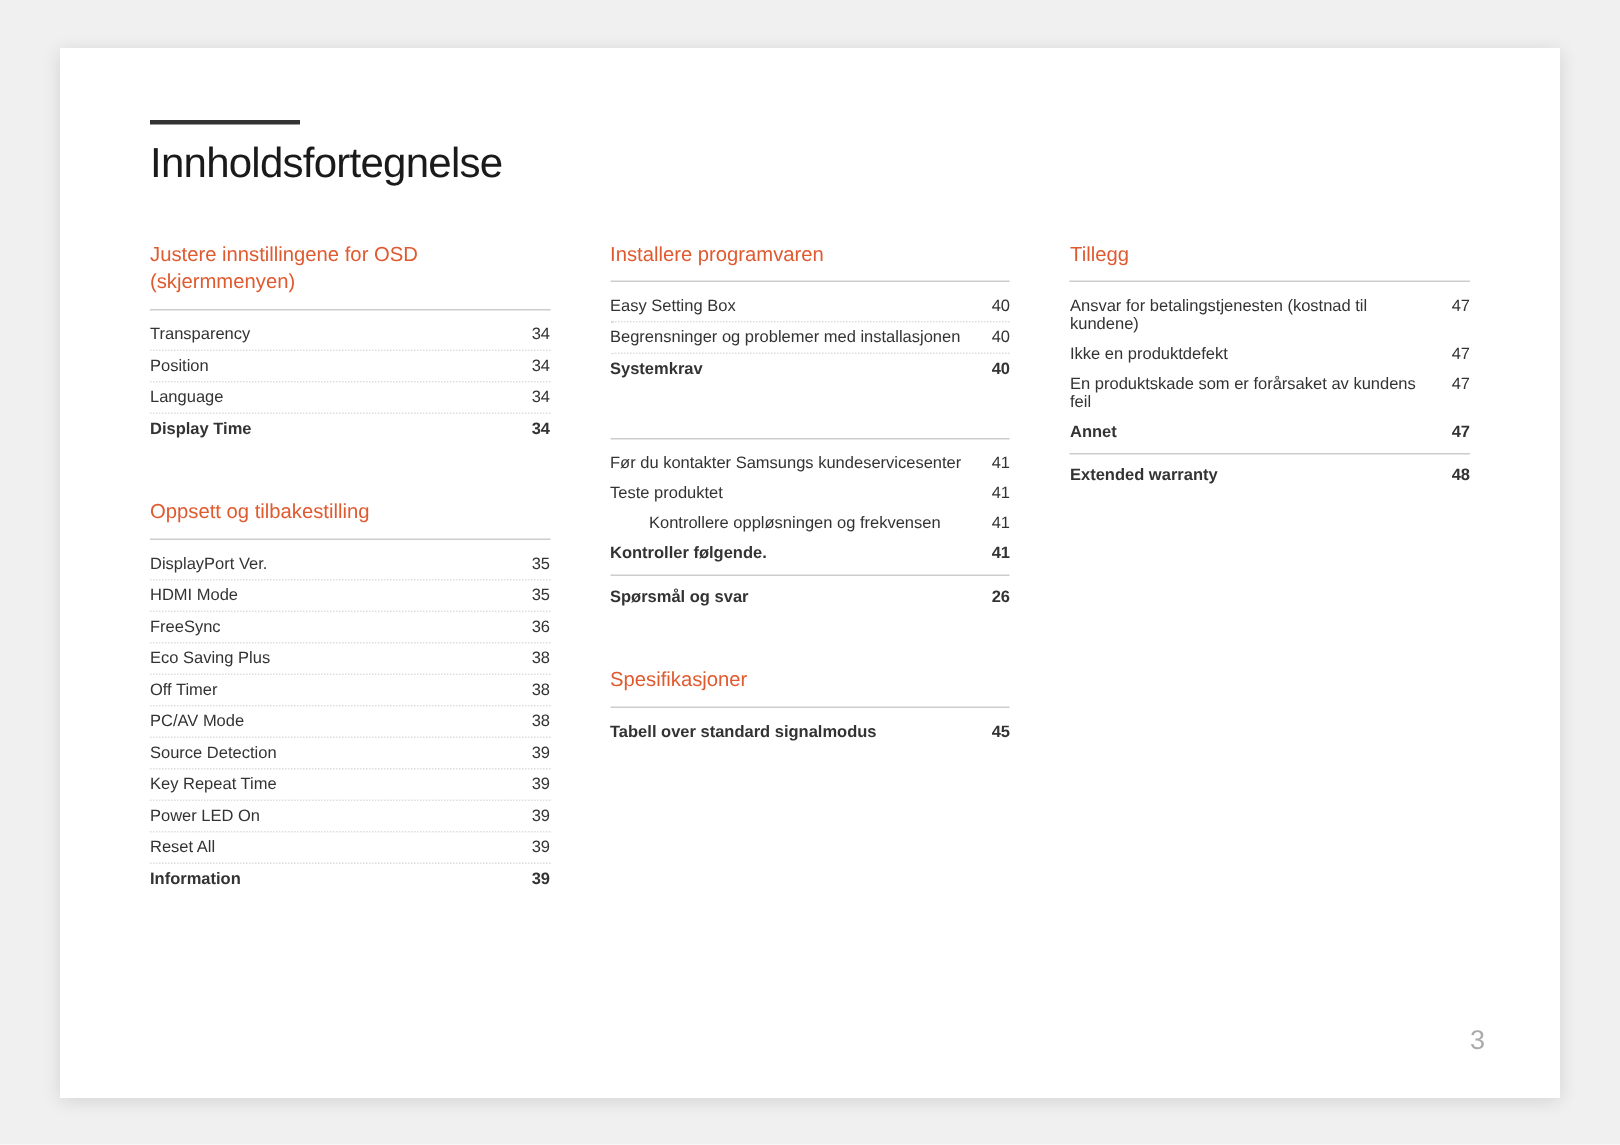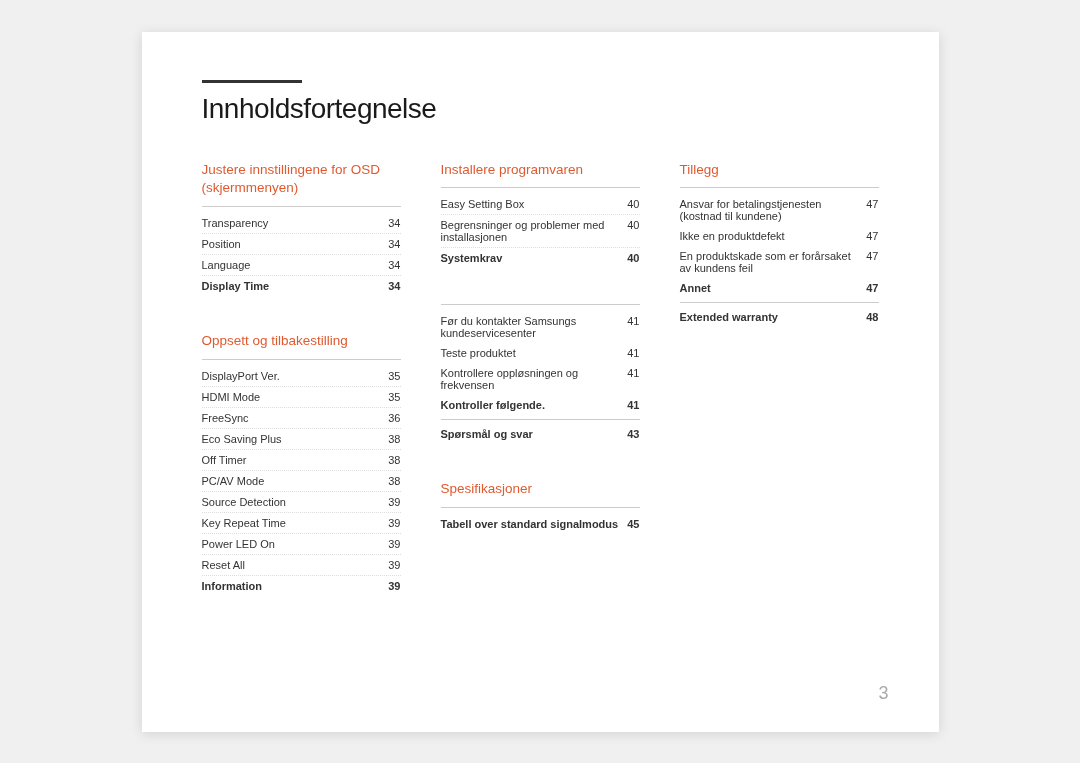"Innholdsfortegnelse" .page { width: 797px -> 1000px }
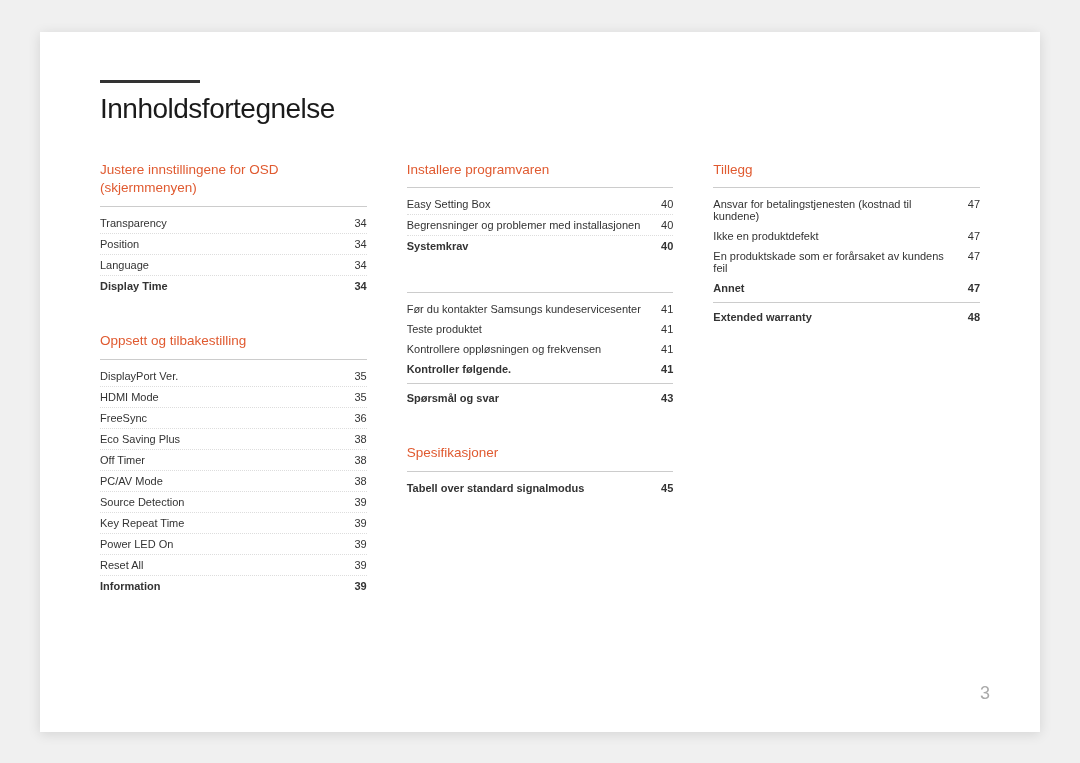"Kontrollere oppløsningen og frekvensen" div.toc-row { text-align: none -> center }
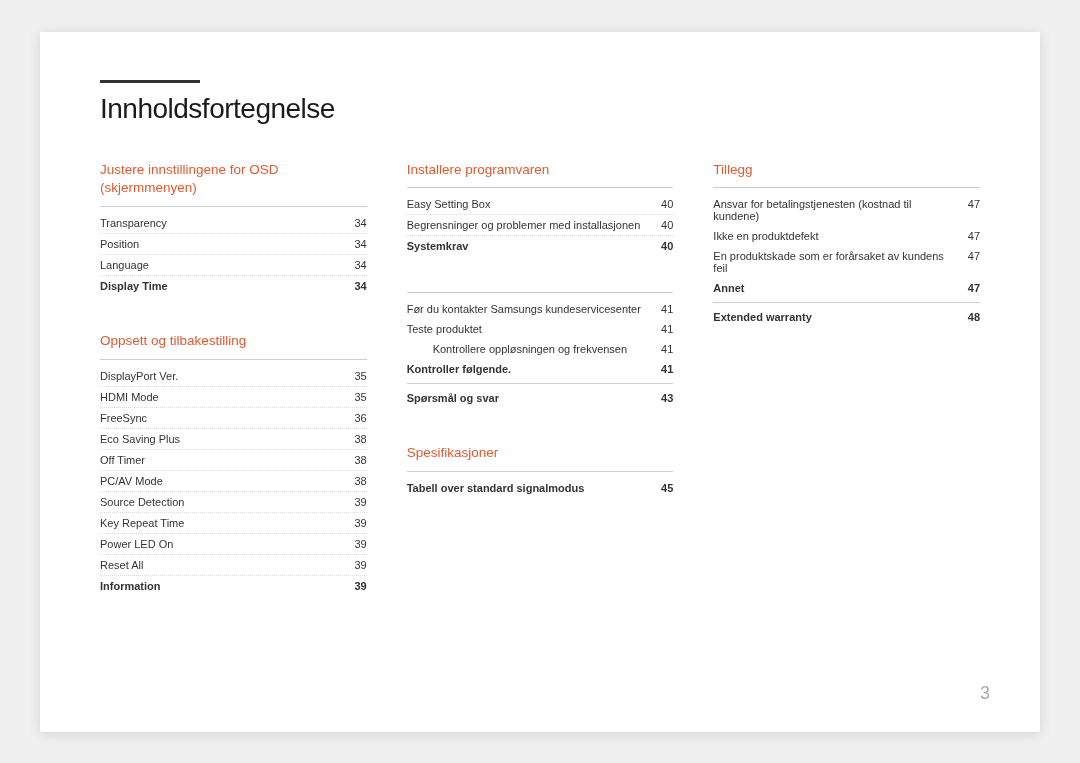"43" span.toc-page { text: 43 -> 26 }
